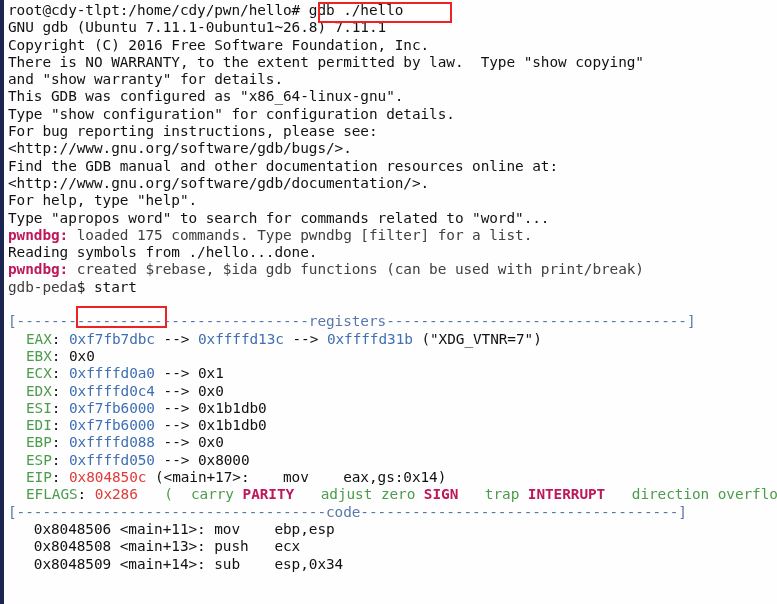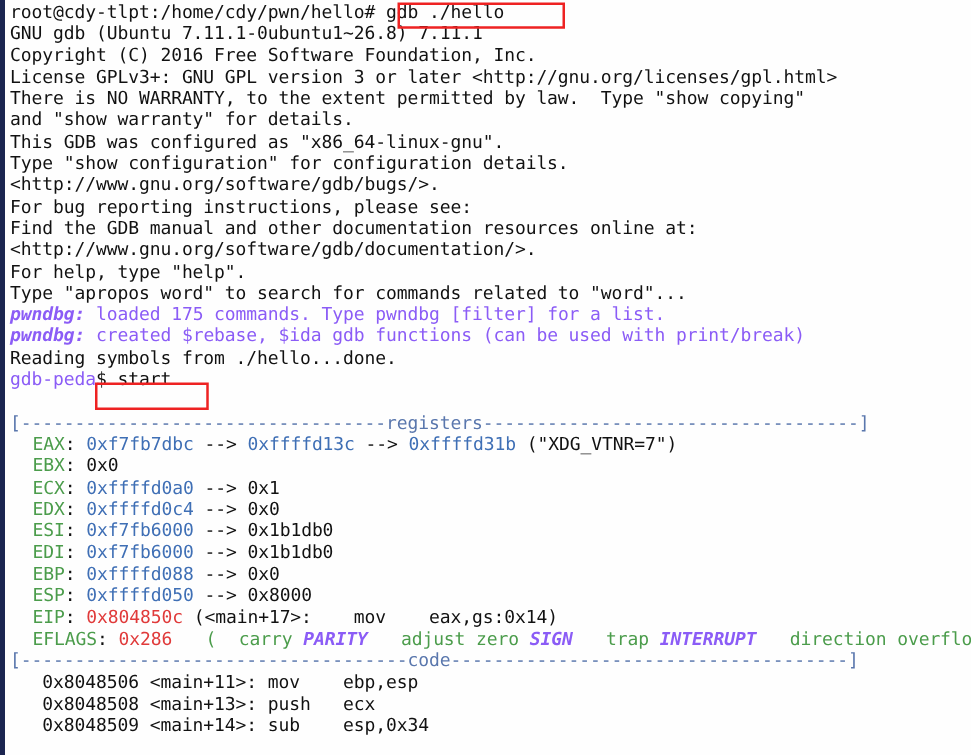"License GPLv3+: GNU GPL version" div.line { html: <div><span>License GPLv3+: GNU GPL version 3 or later &lt;http://gnu.org/licenses/gpl.html&gt;</span></div> -> none }
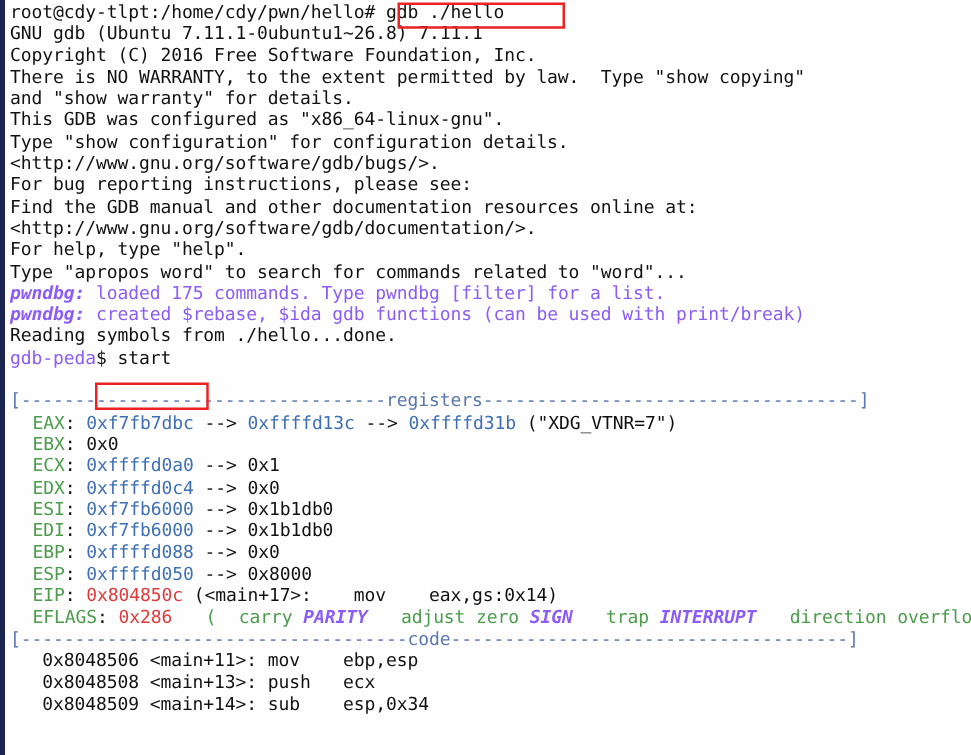"<http://www.gnu.org/software/gdb/bugs/>." div.line { order: before "For bug reporting instructions, please" -> after "For bug reporting instructions, please" }
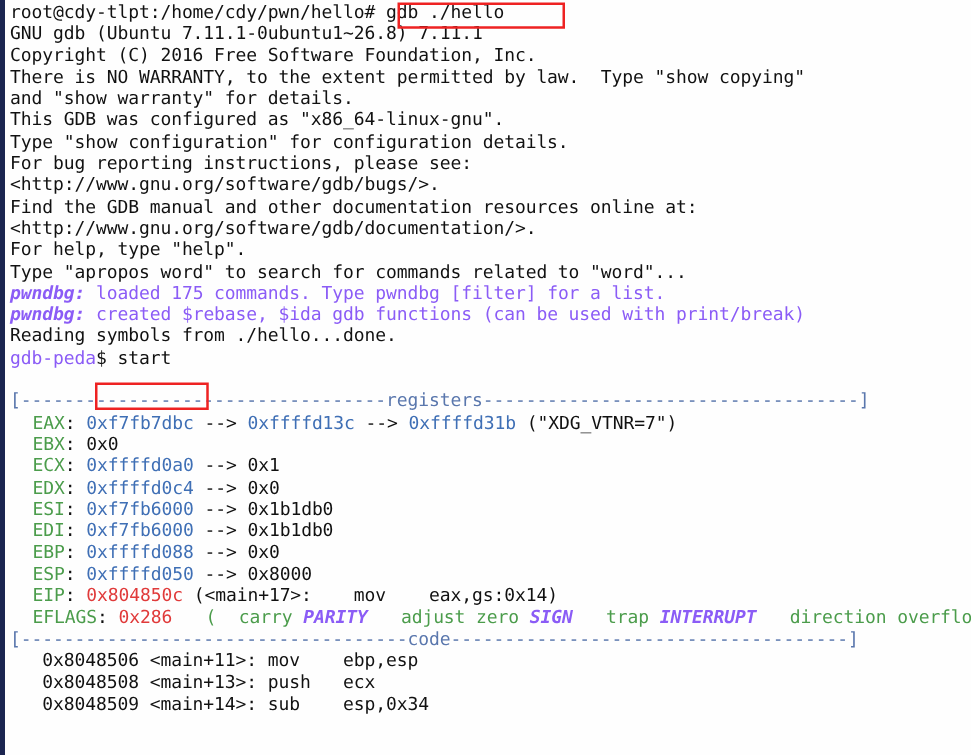"pwndbg:" .c-darkred { color: #8b5cf6 -> #be185d; font-style: italic -> none }
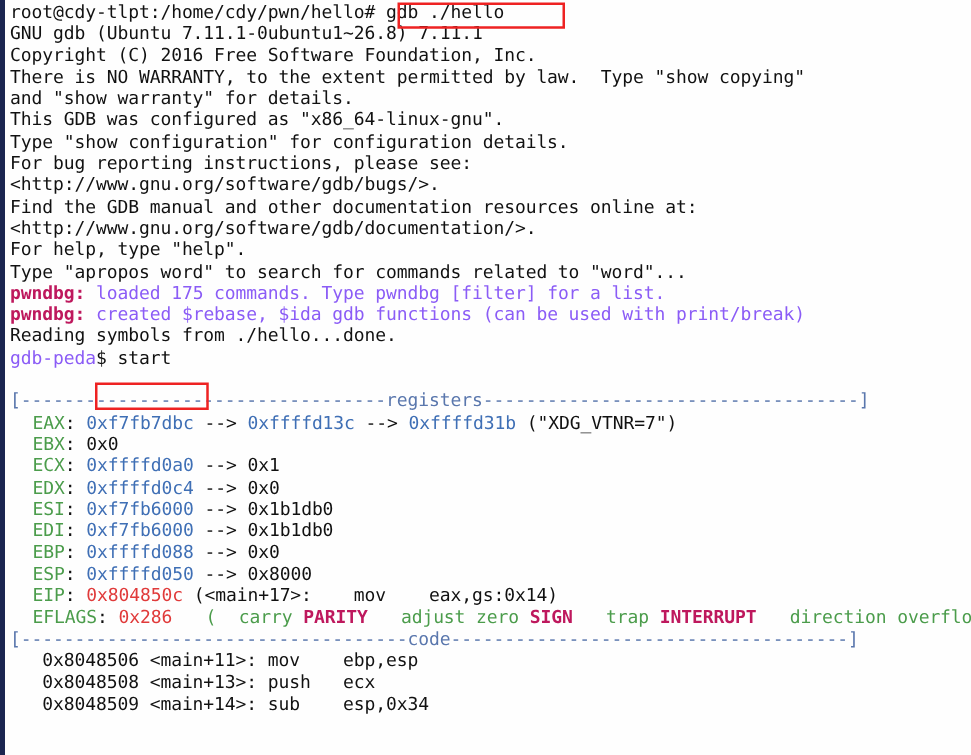"loaded 175 commands. Type pwndbg" .c-salmon { color: #8b5cf6 -> #404040 }
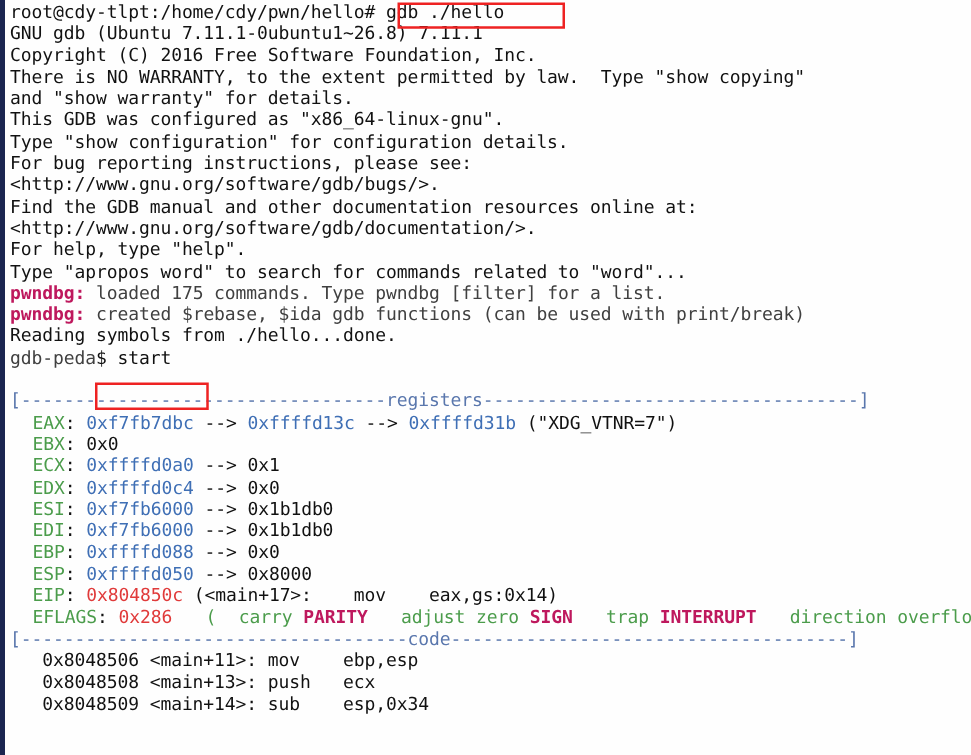"pwndbg: created $rebase, $ida gdb" div.line { order: before "Reading symbols from ./hello...done." -> after "Reading symbols from ./hello...done." }
